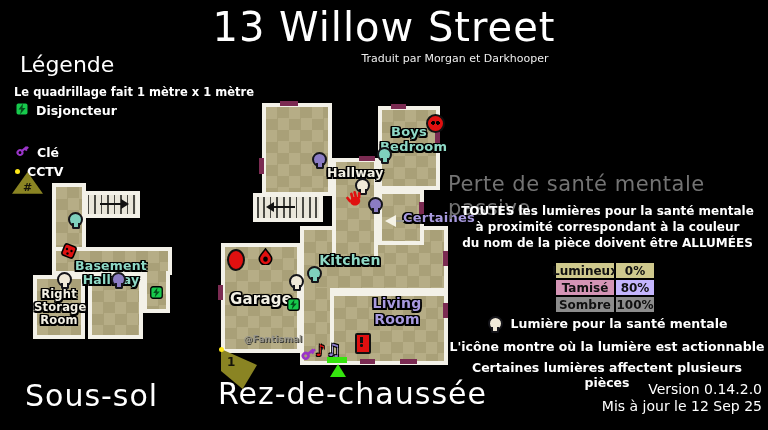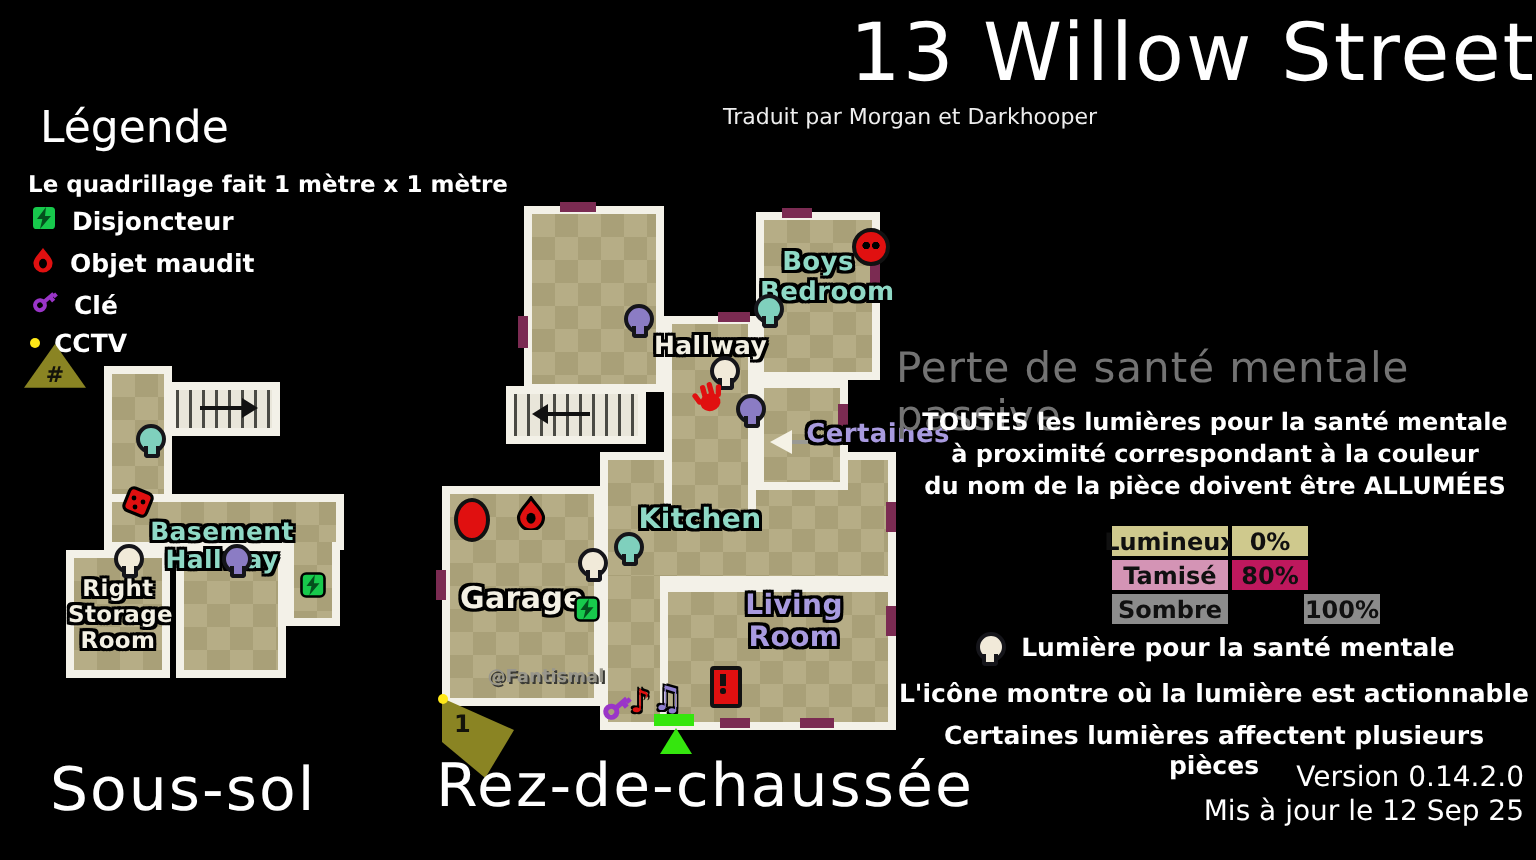"13 Willow Street" .title { text-align: right -> center }
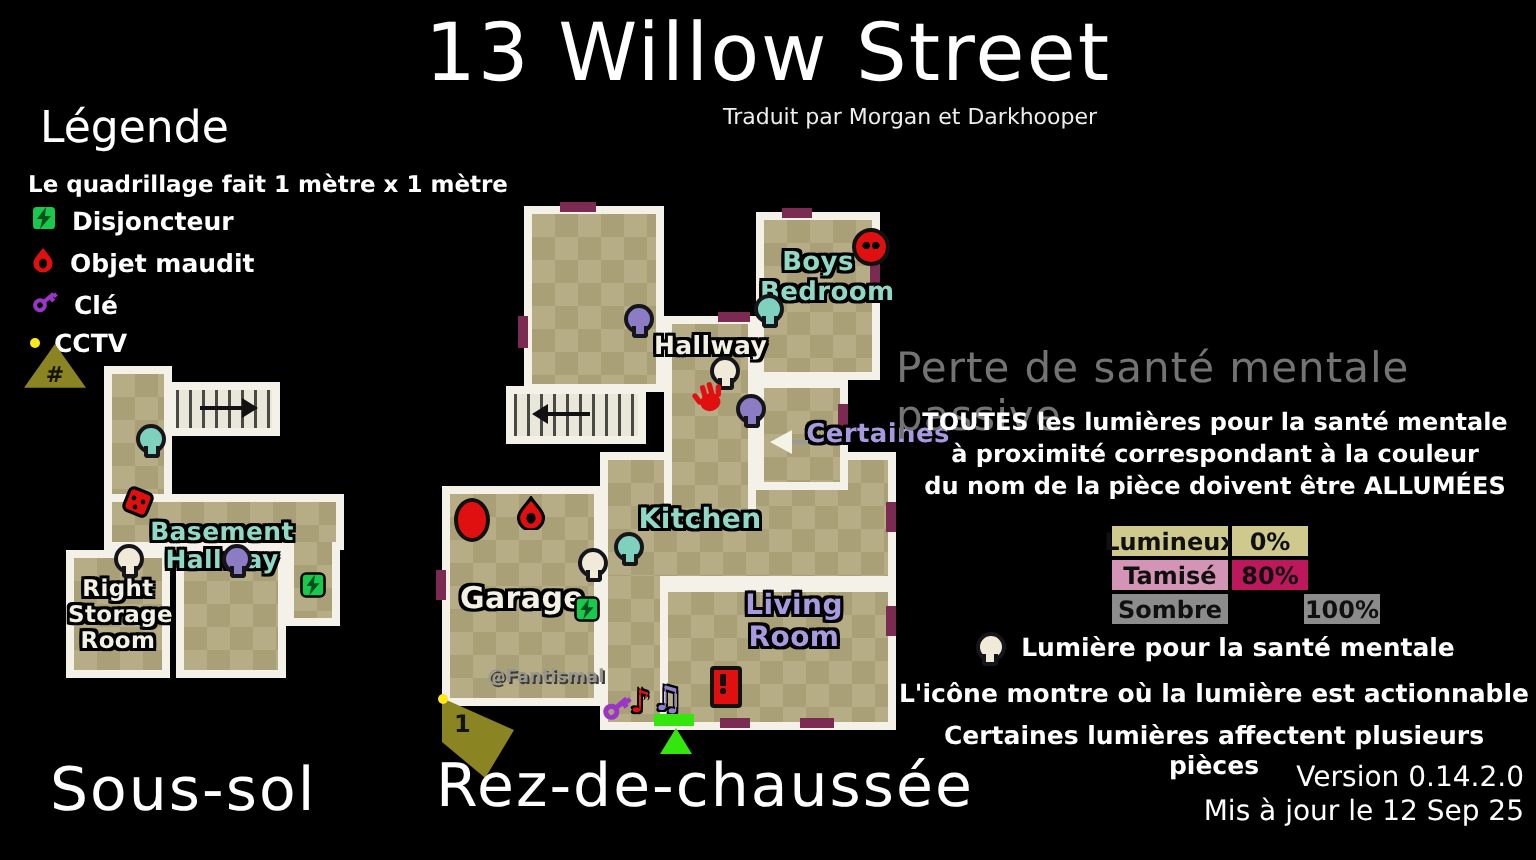"Objet maudit" div.abs { html: <div> <span><svg> <path></path> <ellipse></ellipse> </svg></span> <span>Objet maudit</span> </div> -> none }
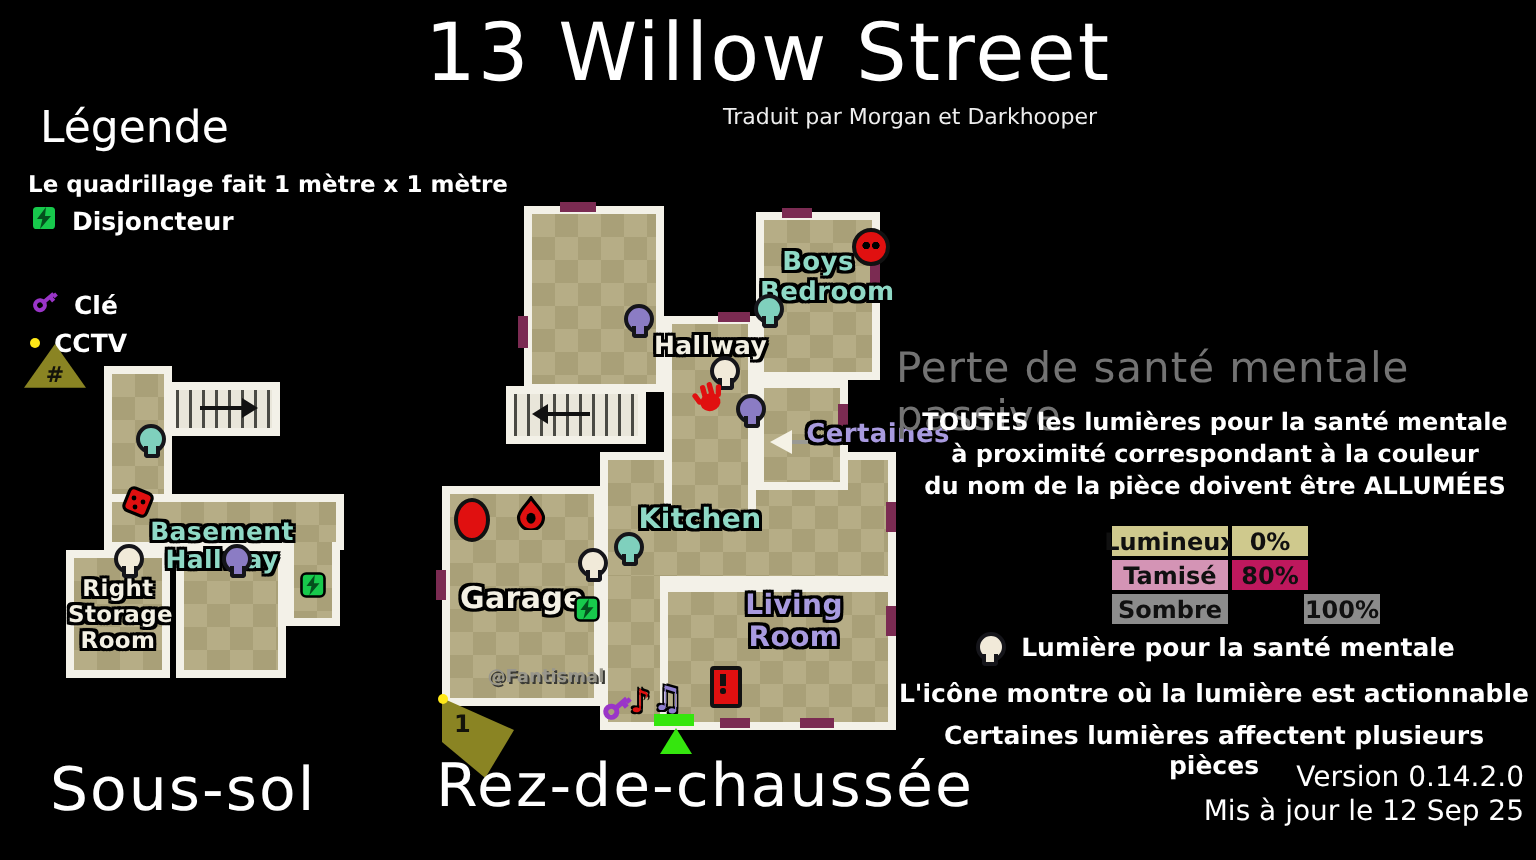"80%" span.scell { background-color: #be185d -> #c4b5fd }
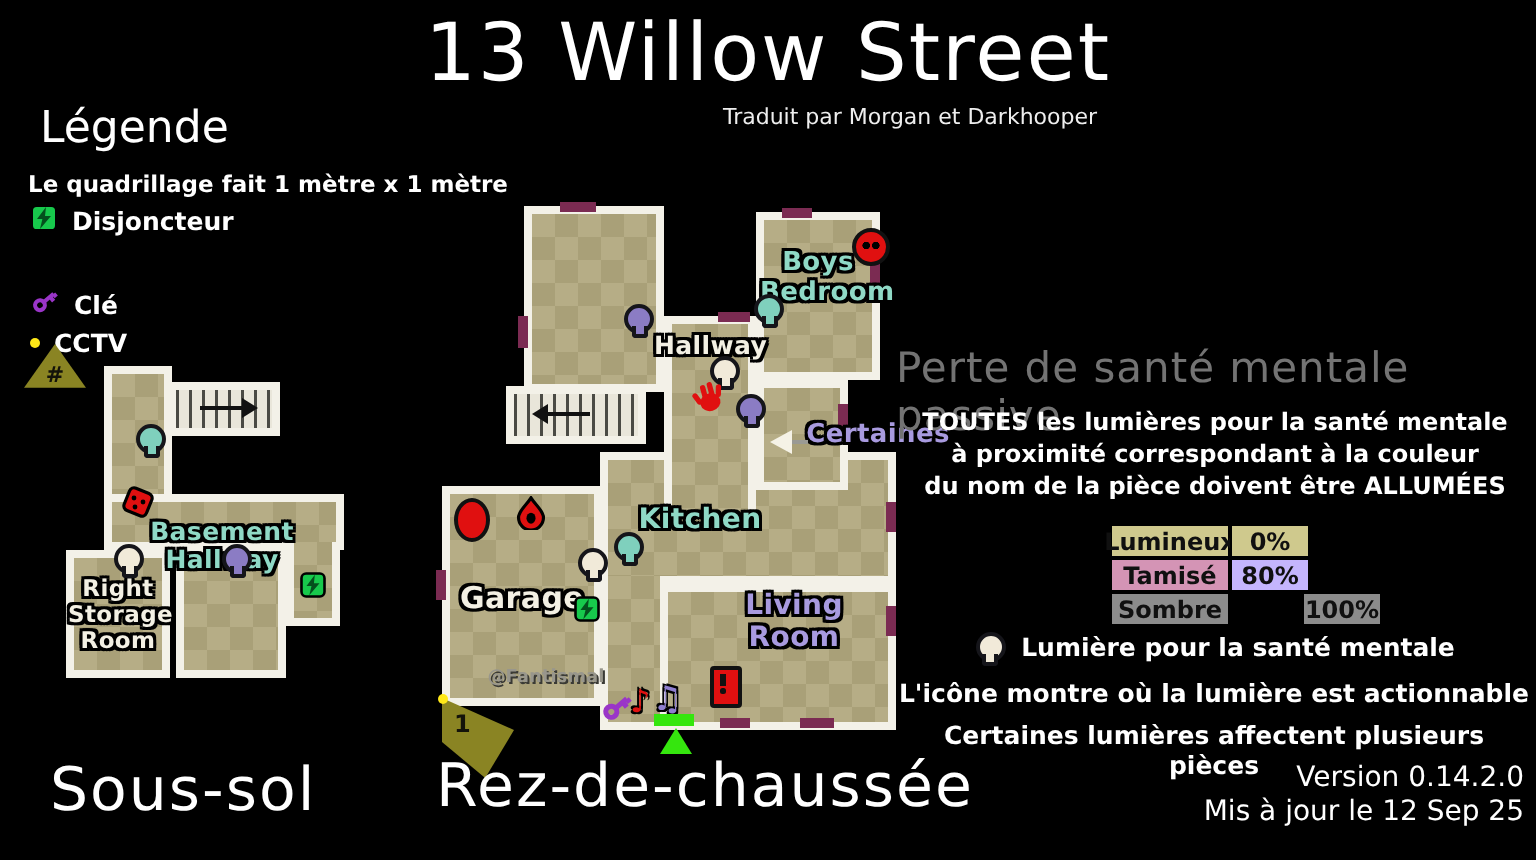"100%" span.scell { margin-left: 36px -> none }
